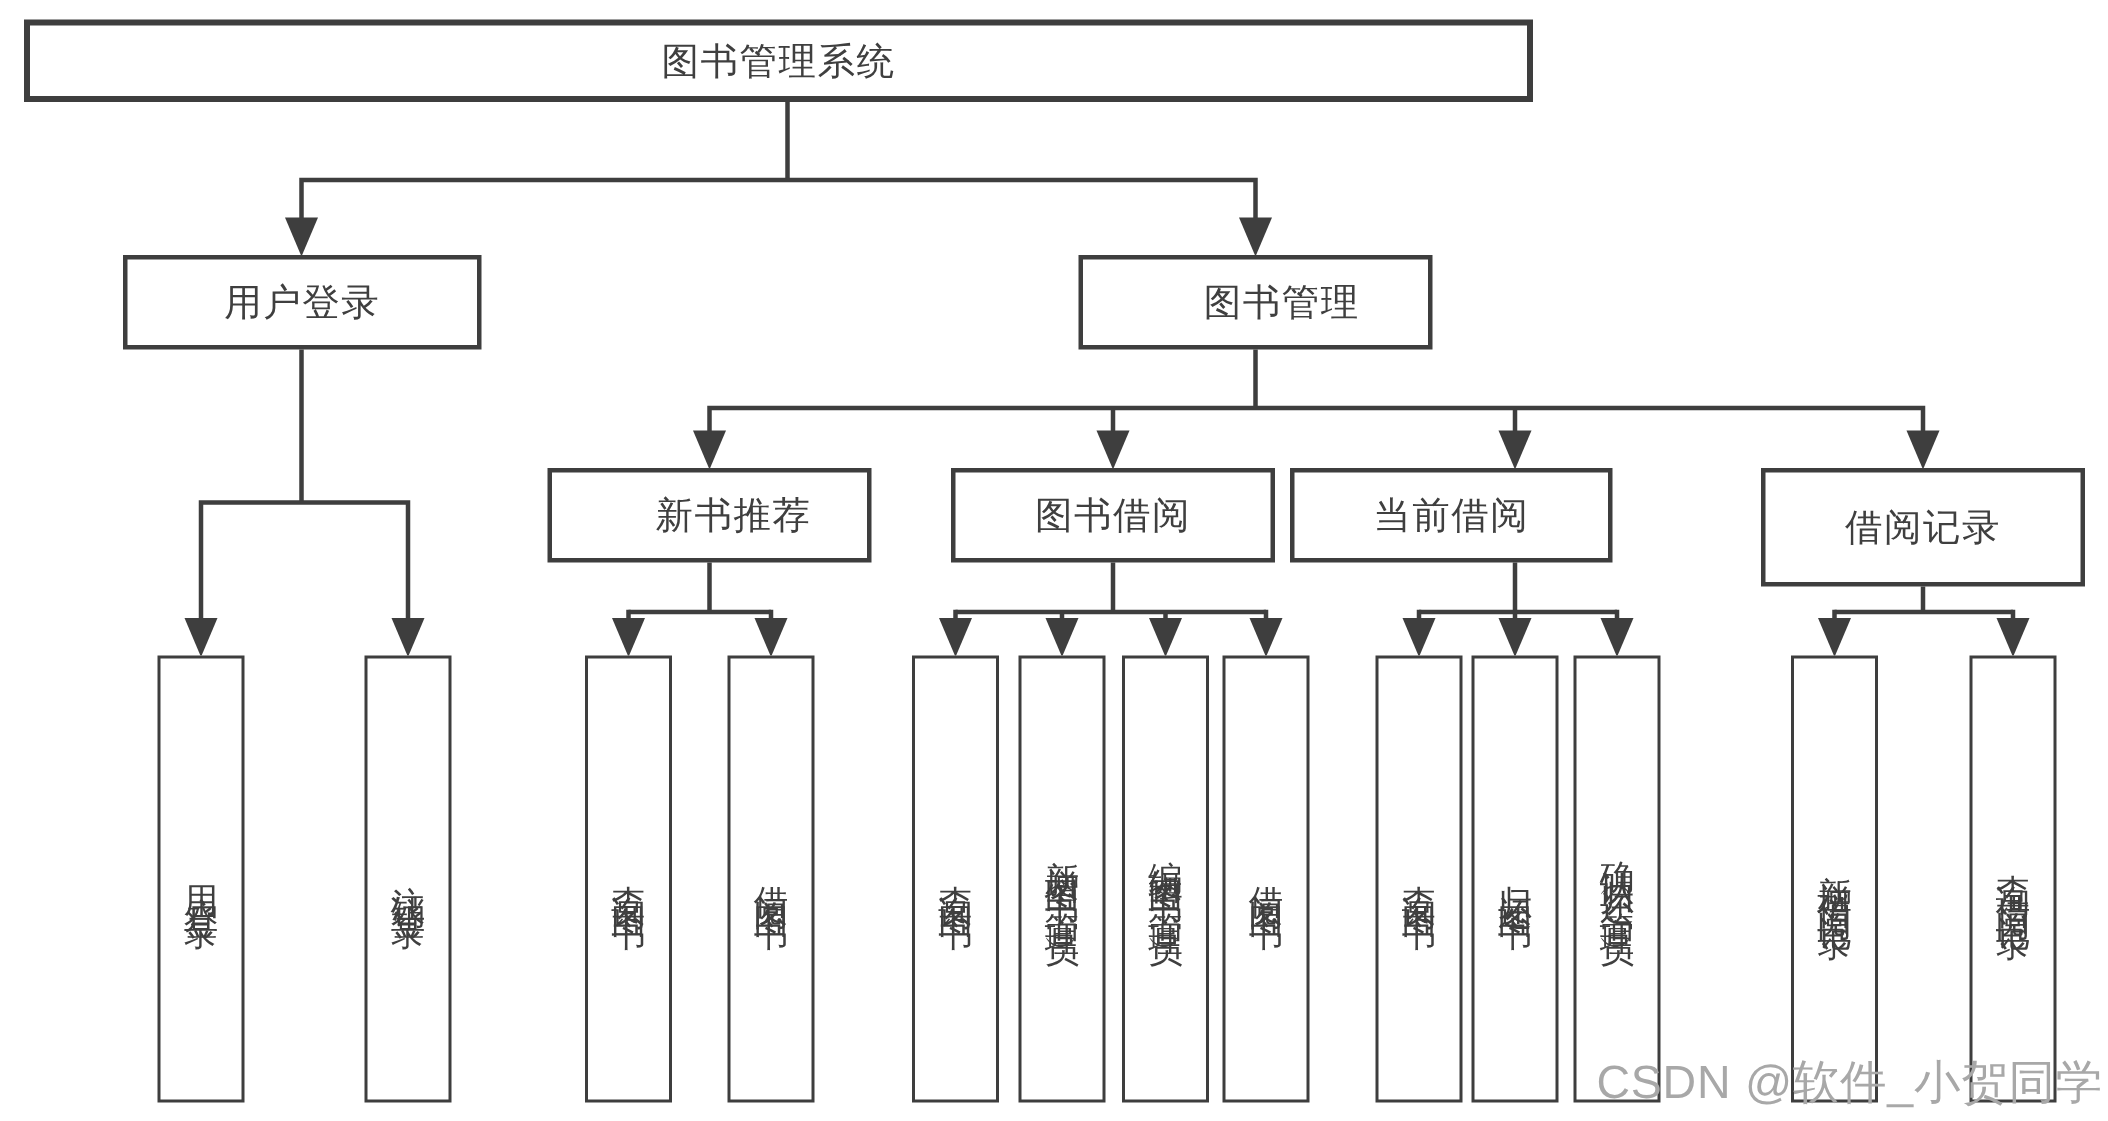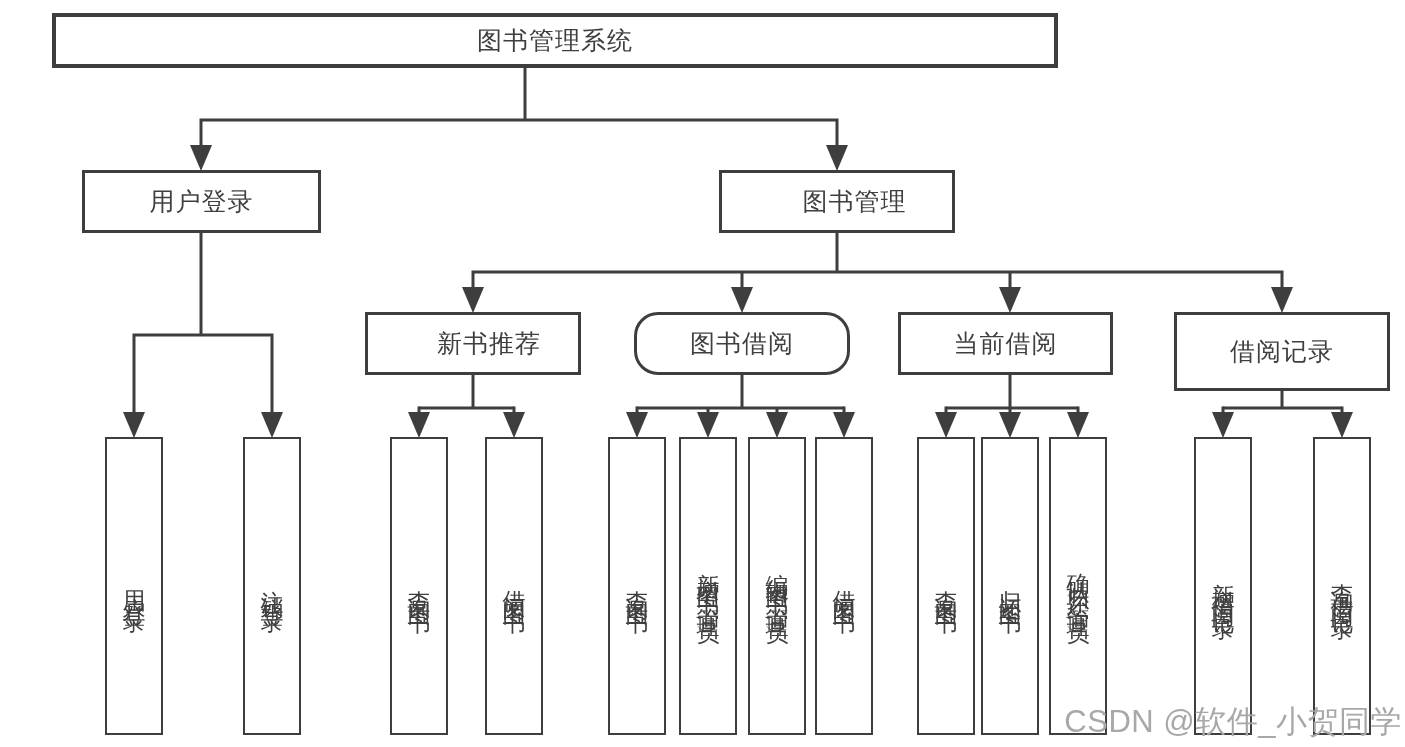"图书管理系统" .hbox.root { margin-left: 36px -> none }
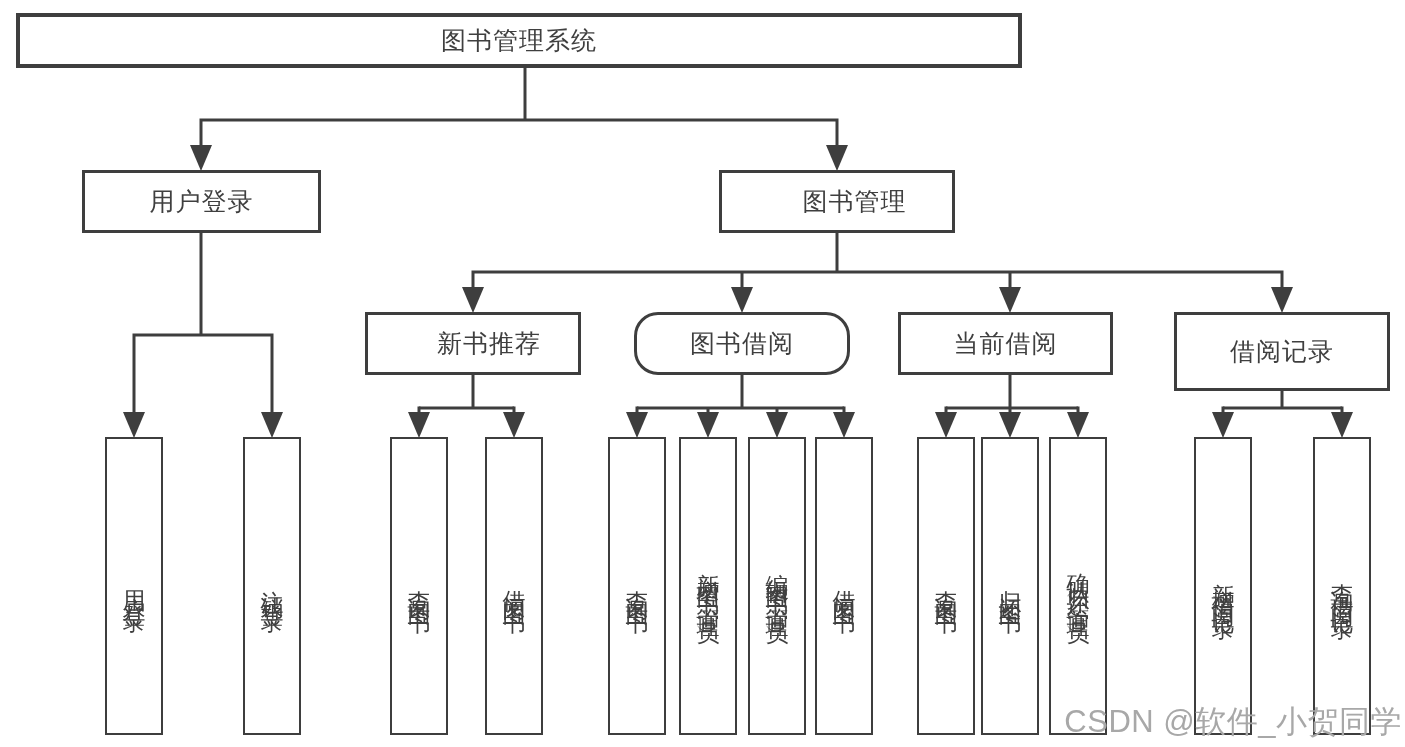"图书借阅" div.hbox { border-radius: 24px -> none }
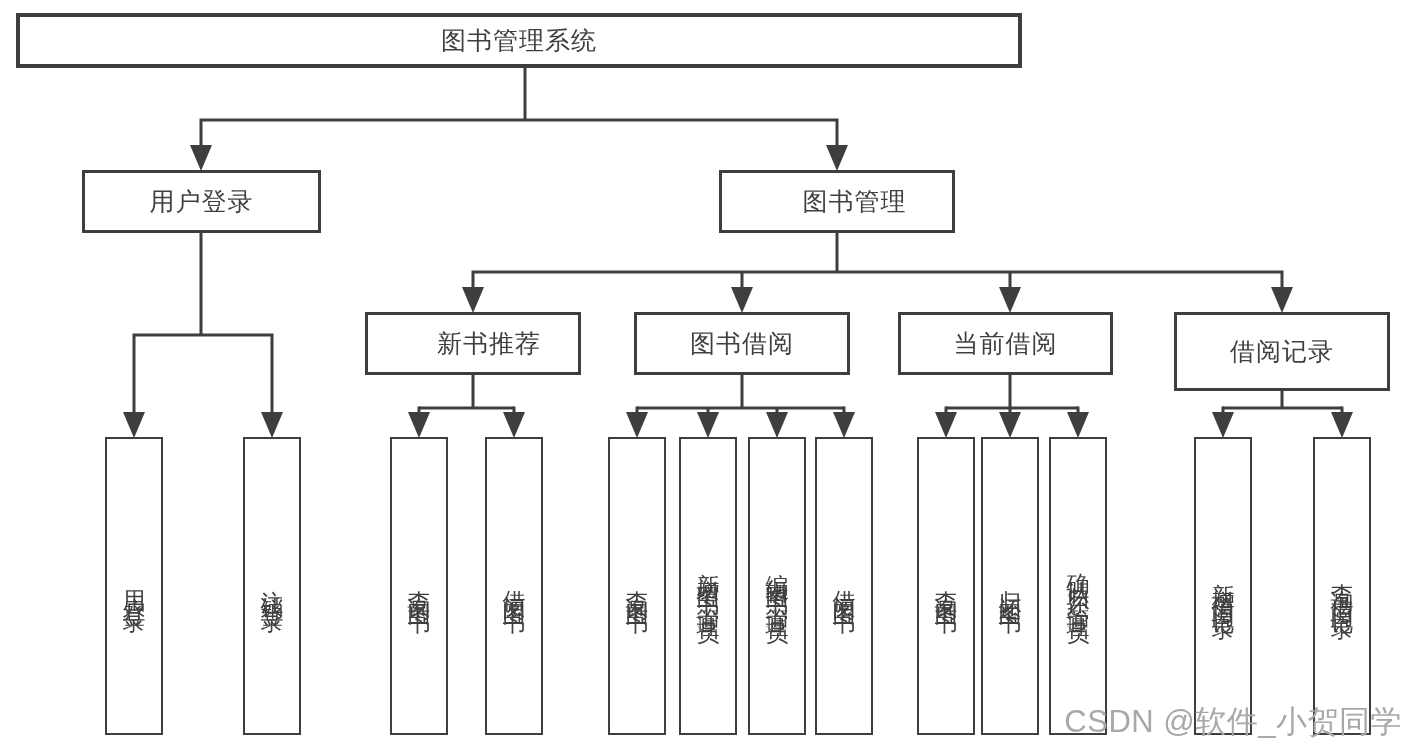"当前借阅" div.hbox { left: 898px -> 860px }
